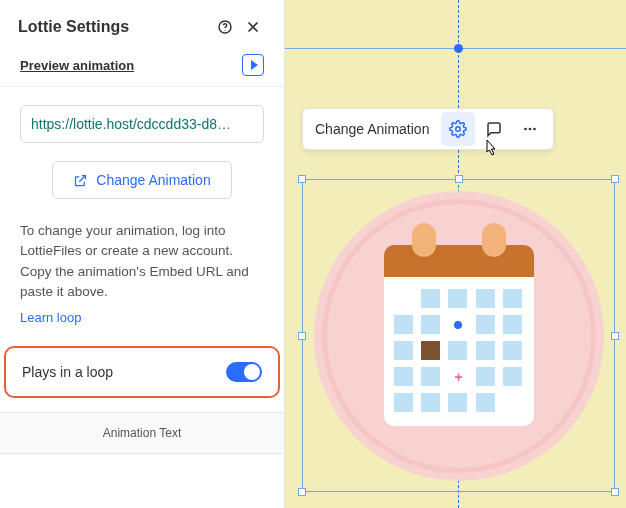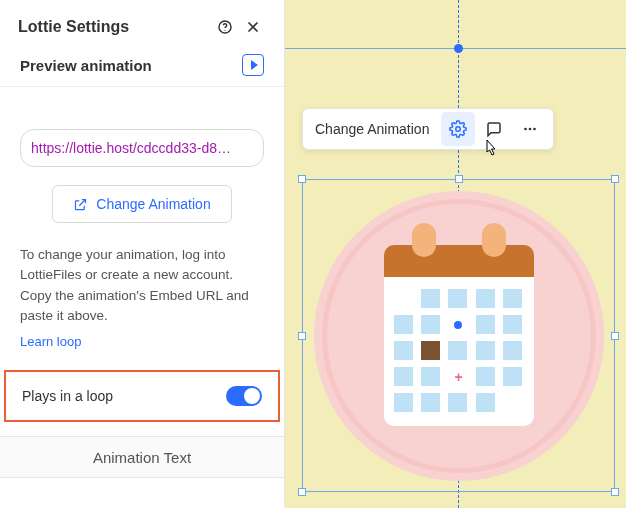"Preview animation" .preview-label { font-size: 15px -> 13px; text-decoration: none -> underline }
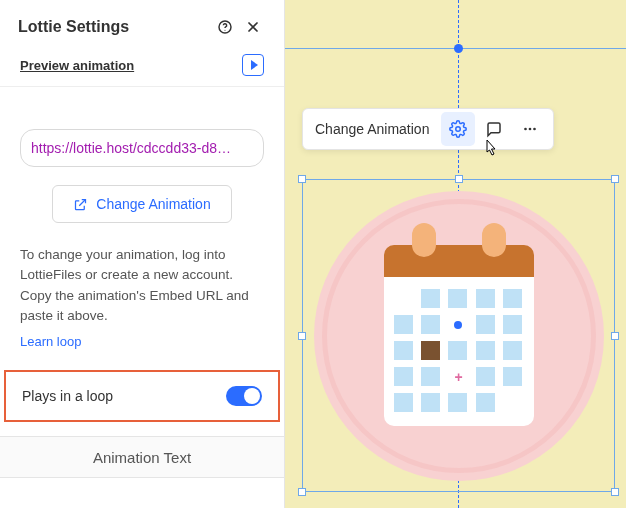"https://lottie.host/cdccdd33-d8…" .url-input { border-radius: 14px -> 6px; color: #a21caf -> #0f766e; margin-top: 24px -> none }
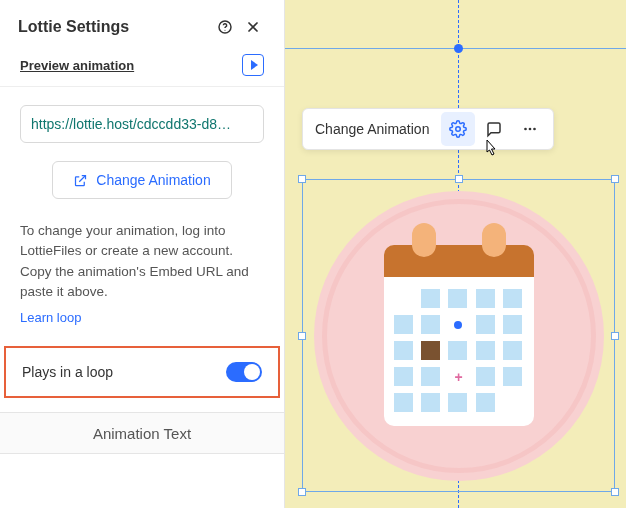"Plays in a loop" .loop-row { border-radius: 0 -> 10px }
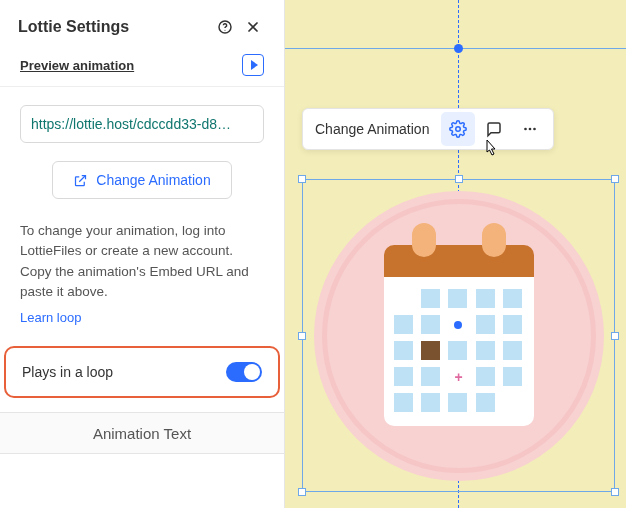"Animation Text" .anim-text-row { font-size: 15px -> 12px }
